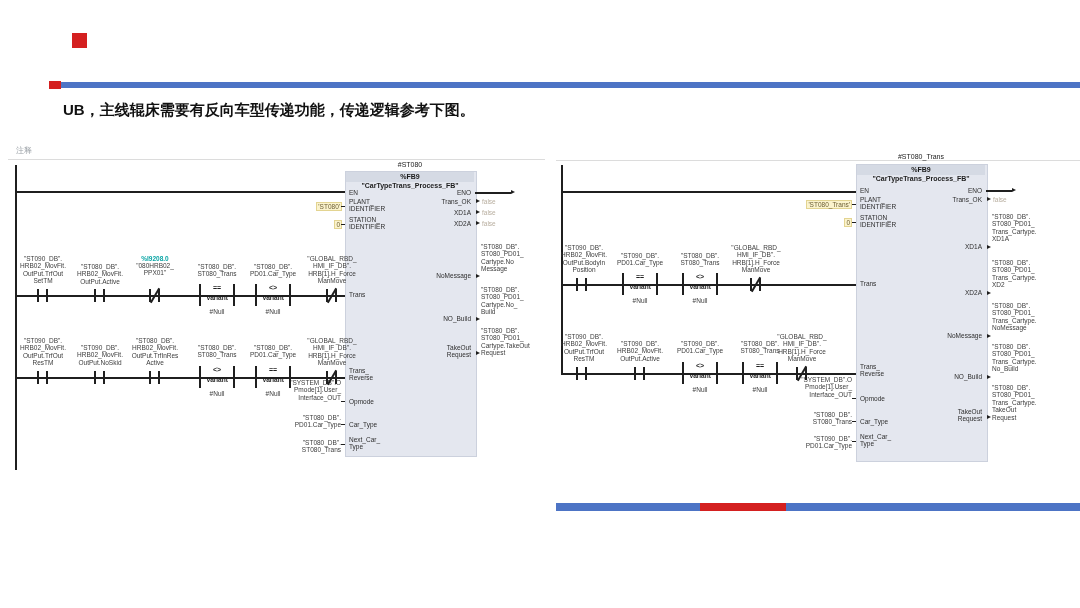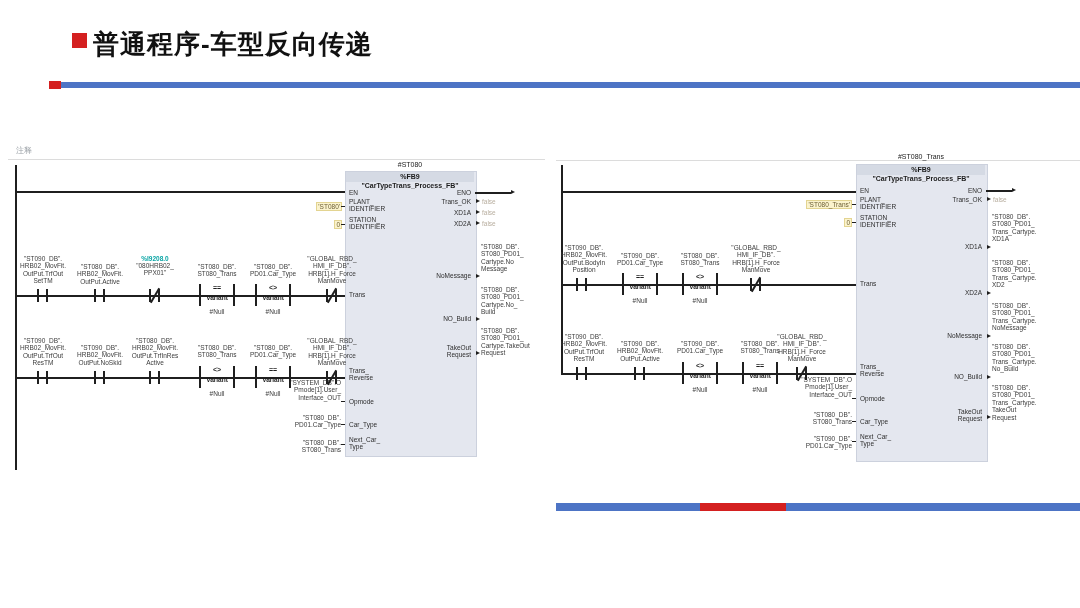"普通程序-车型反向传递" h1.title { html: <h1>普通程序-车型反向传递</h1> -> none }
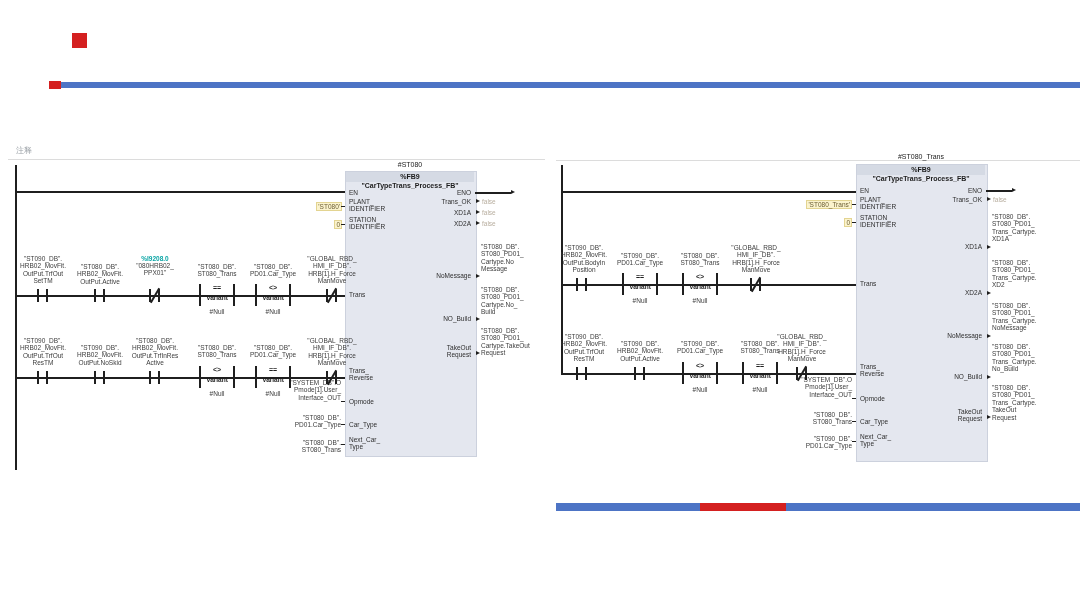"UB，主线辊床需要有反向车型传递功能，传递逻辑参考下图。" div.subtitle { html: none -> <div>UB，主线辊床需要有反向车型传递功能，传递逻辑参考下图。</div> }
